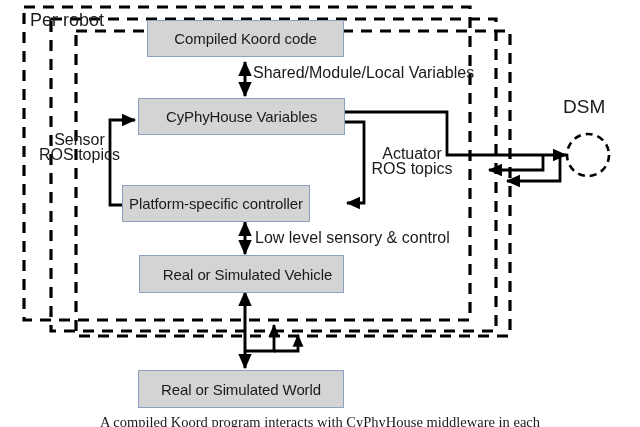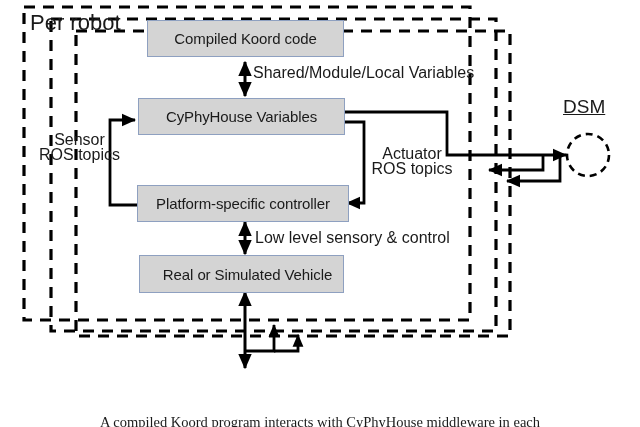"Per robot" .group-title { font-size: 22px -> 18px }
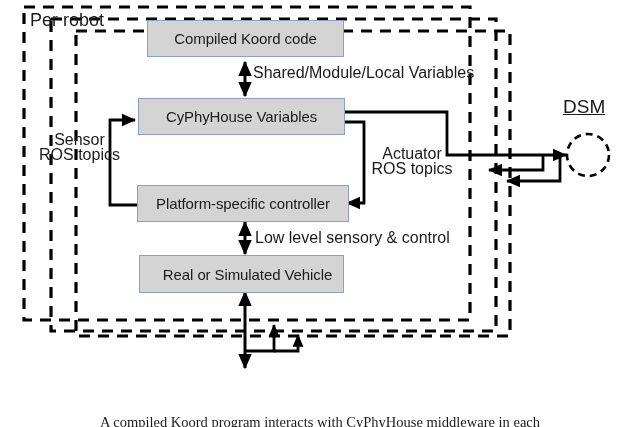"DSM" .dsm-title { text-decoration: underline -> none }
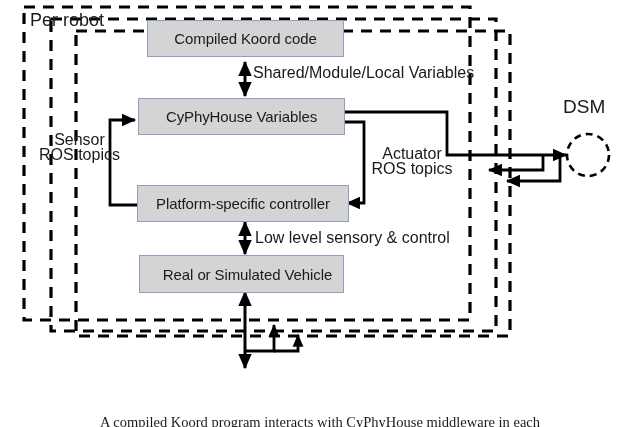"Platform-specific controller" div.node-box { left: 137px -> 122px; width: 212px -> 188px }
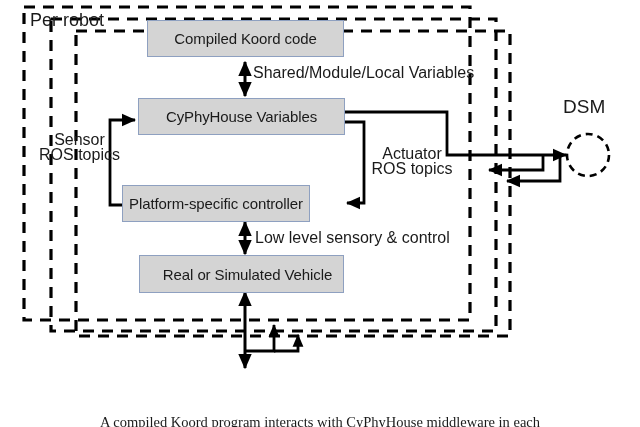"Real or Simulated World" div.node-box { html: none -> <div>Real or Simulated World</div> }
